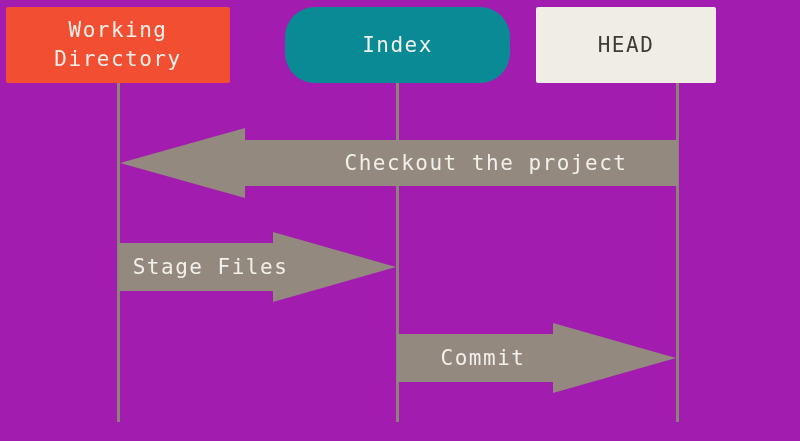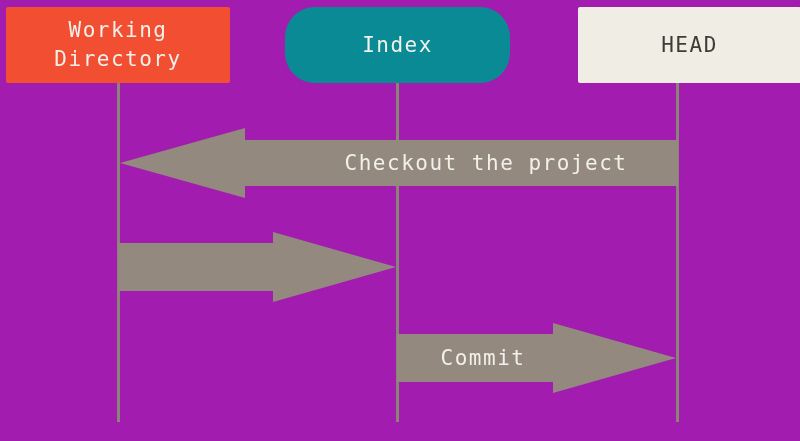"HEAD" .box-head { left: 578px -> 536px; width: 223px -> 180px }
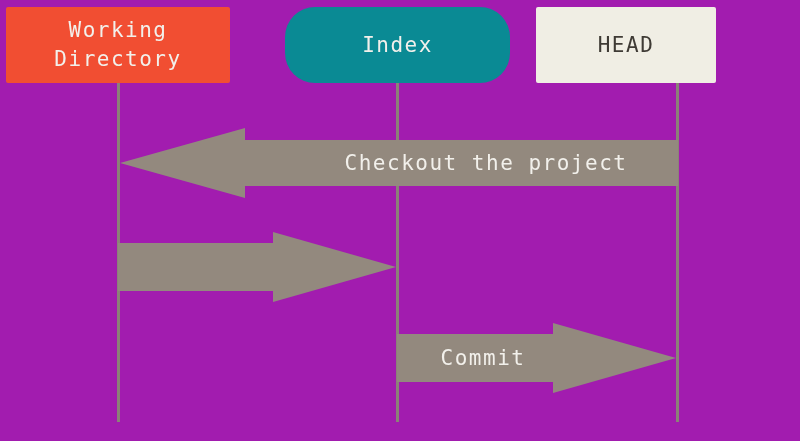"Stage Files" div.arrow-label { html: none -> <div>Stage Files</div> }
